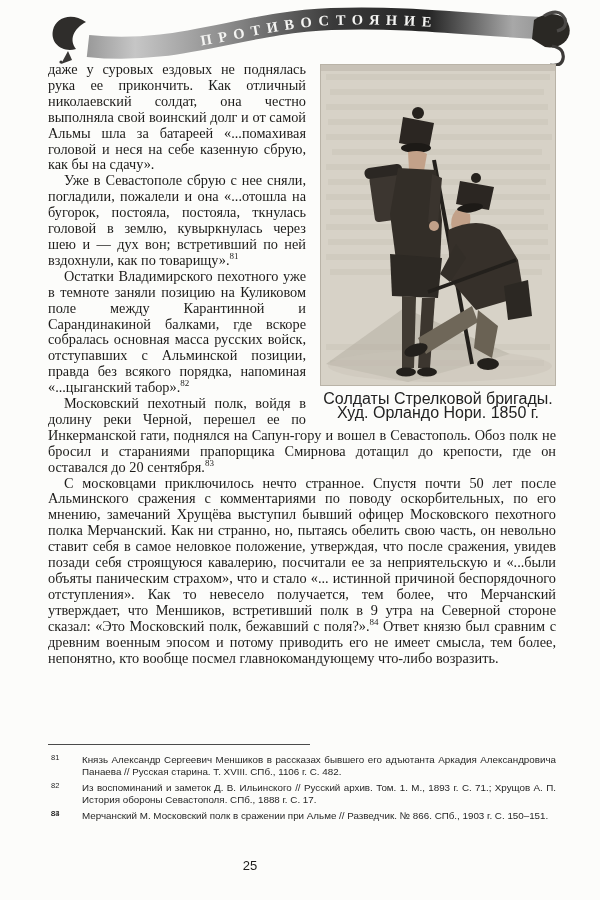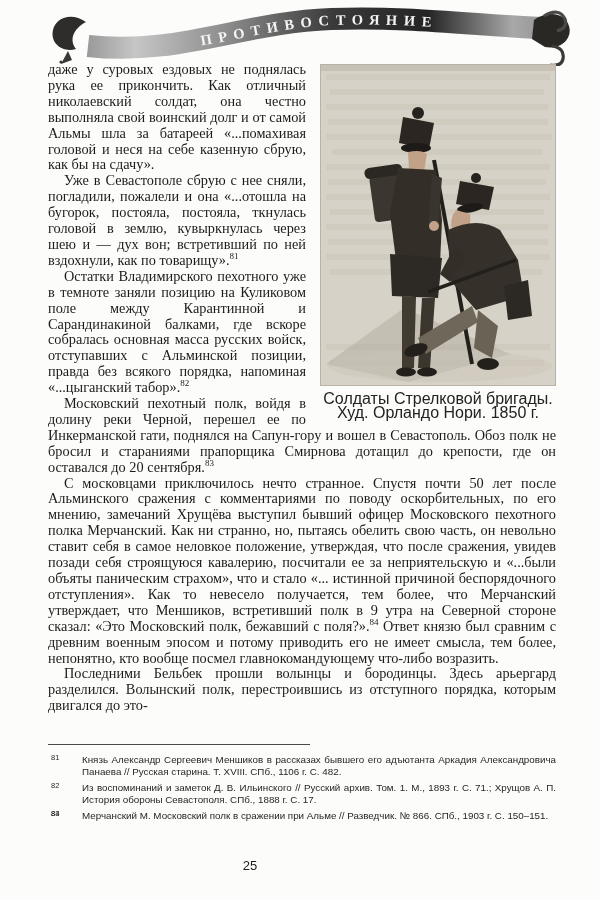"Последними Бельбек прошли волынцы и" p { html: <p><span>Последними Бельбек прошли волынцы и бородинцы. Здесь арьергард разделился. Волынский полк, перестроившись из отступного порядка, которым двигался до это-</span></p> -> none }
